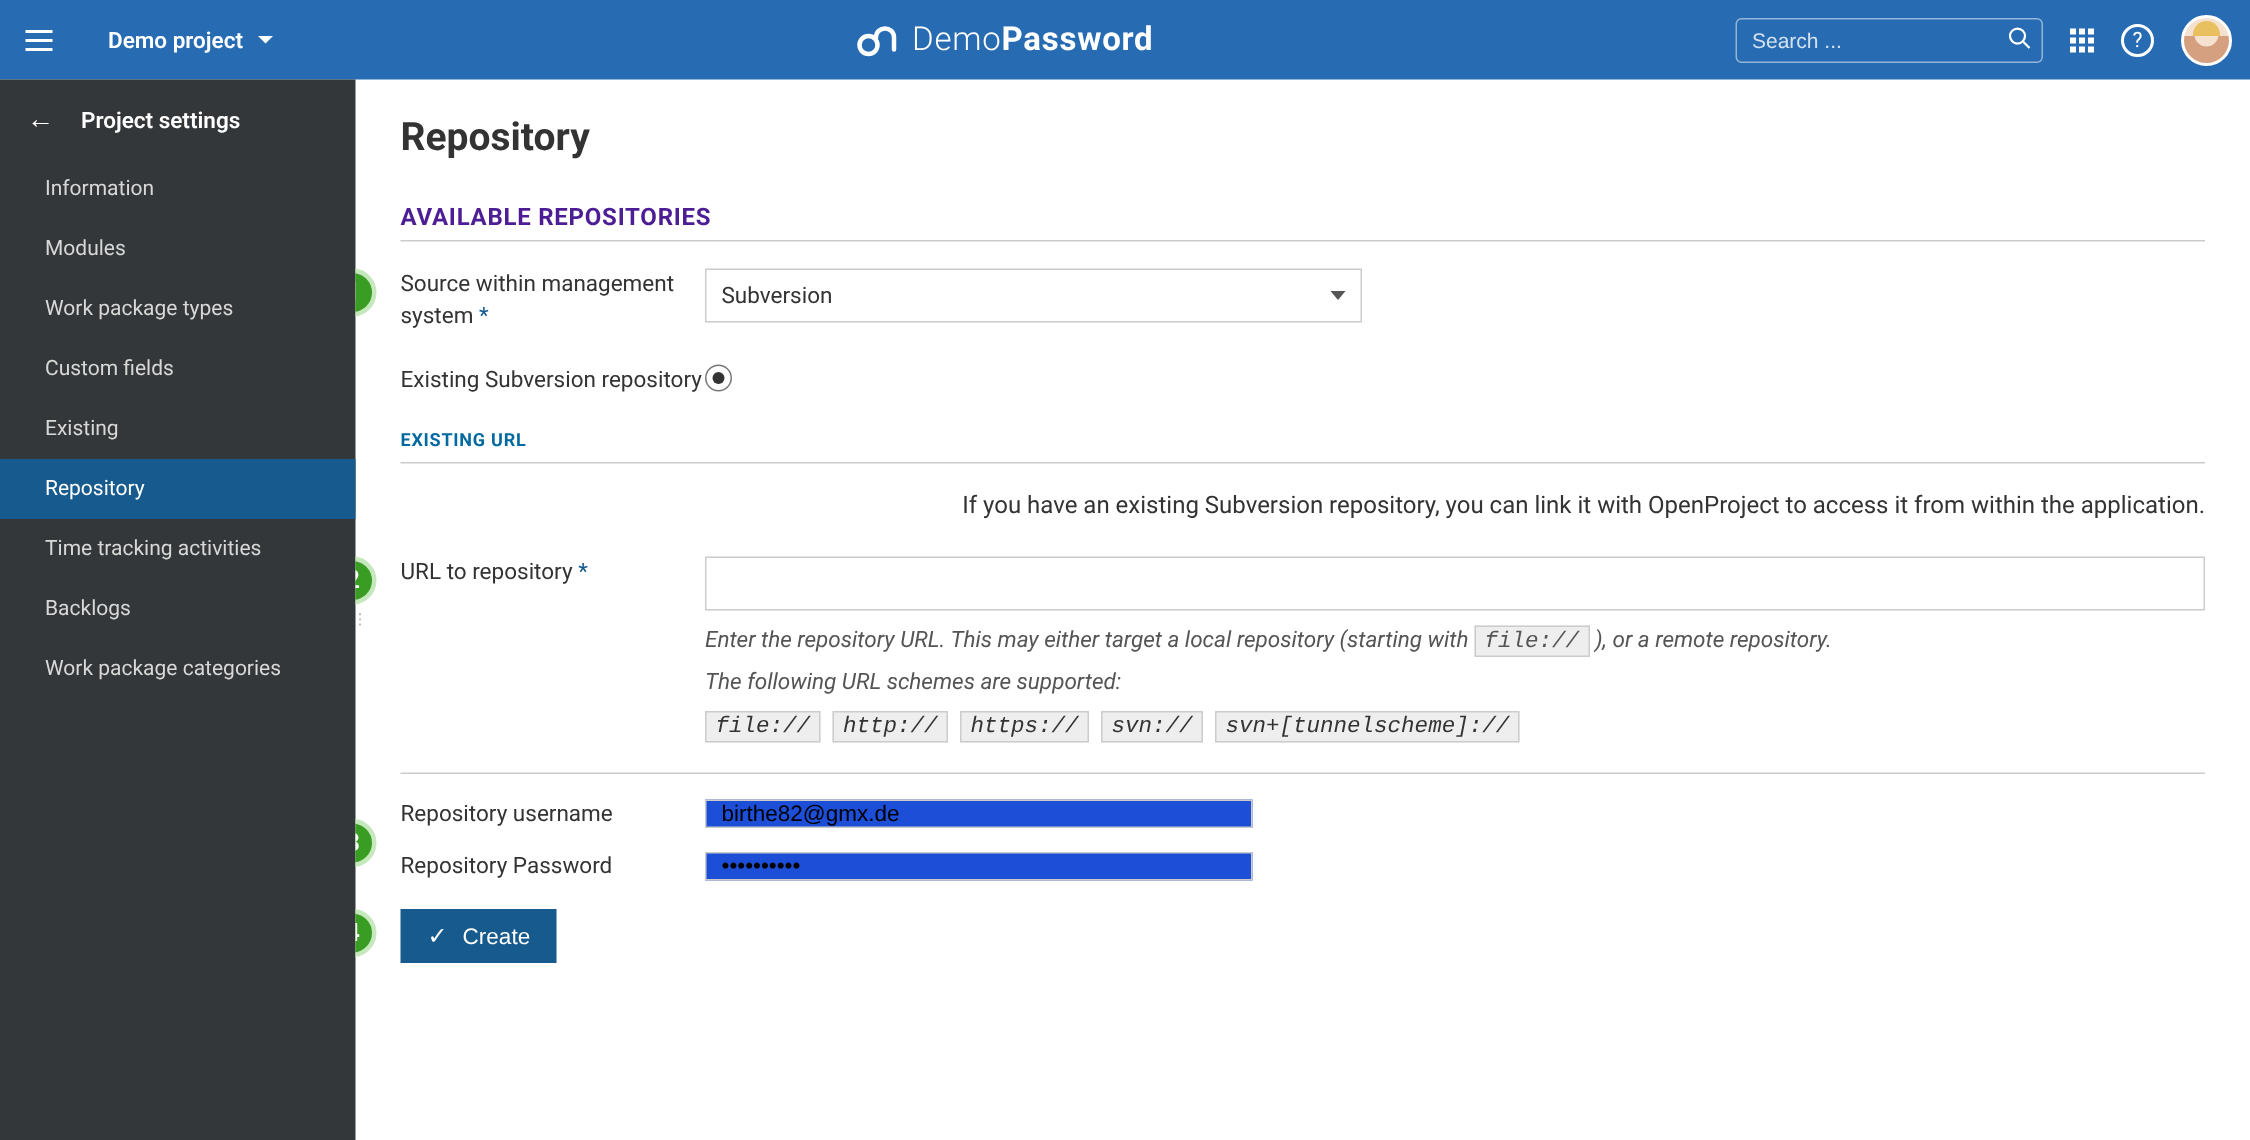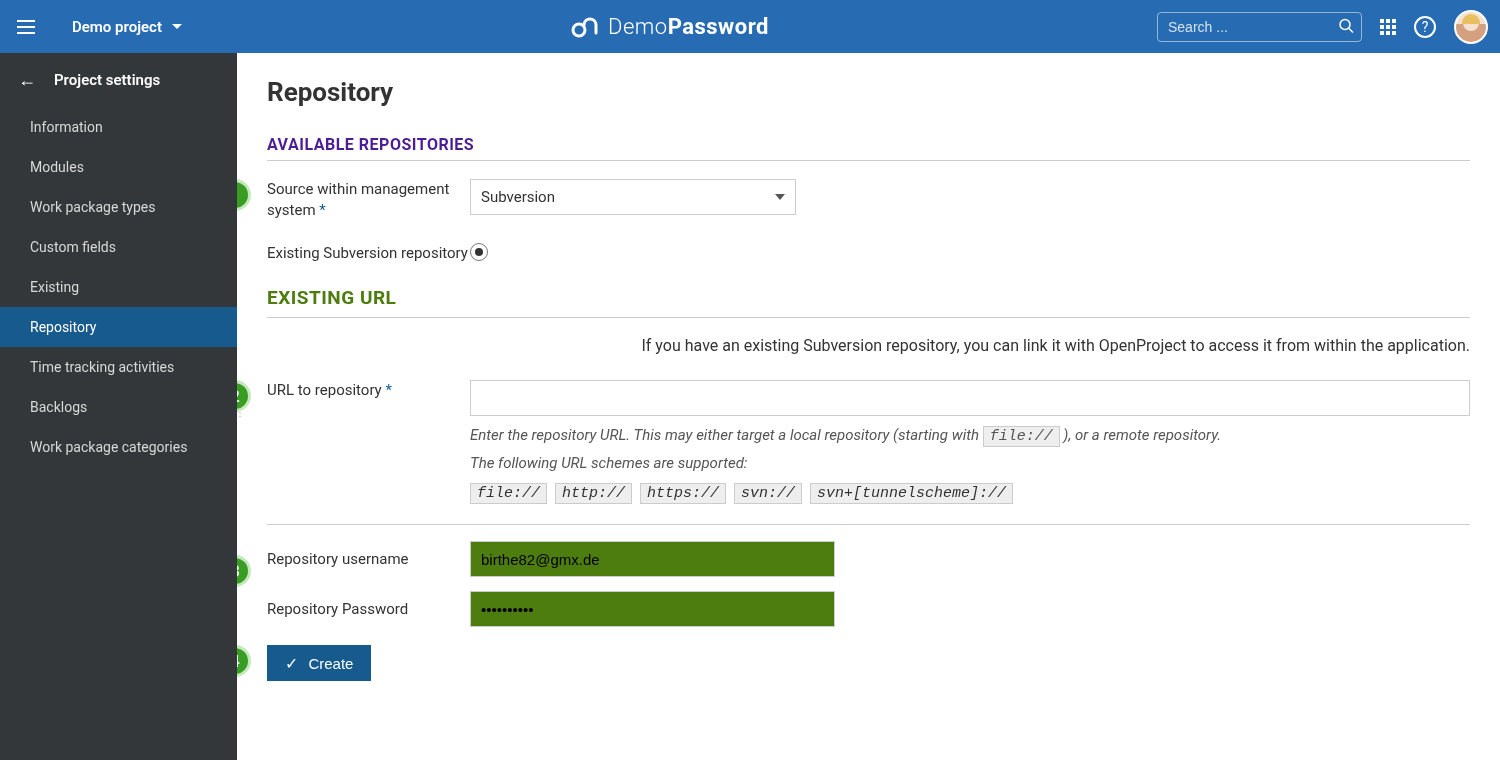"Subversion" .select-custom { width: 326px -> 438px }
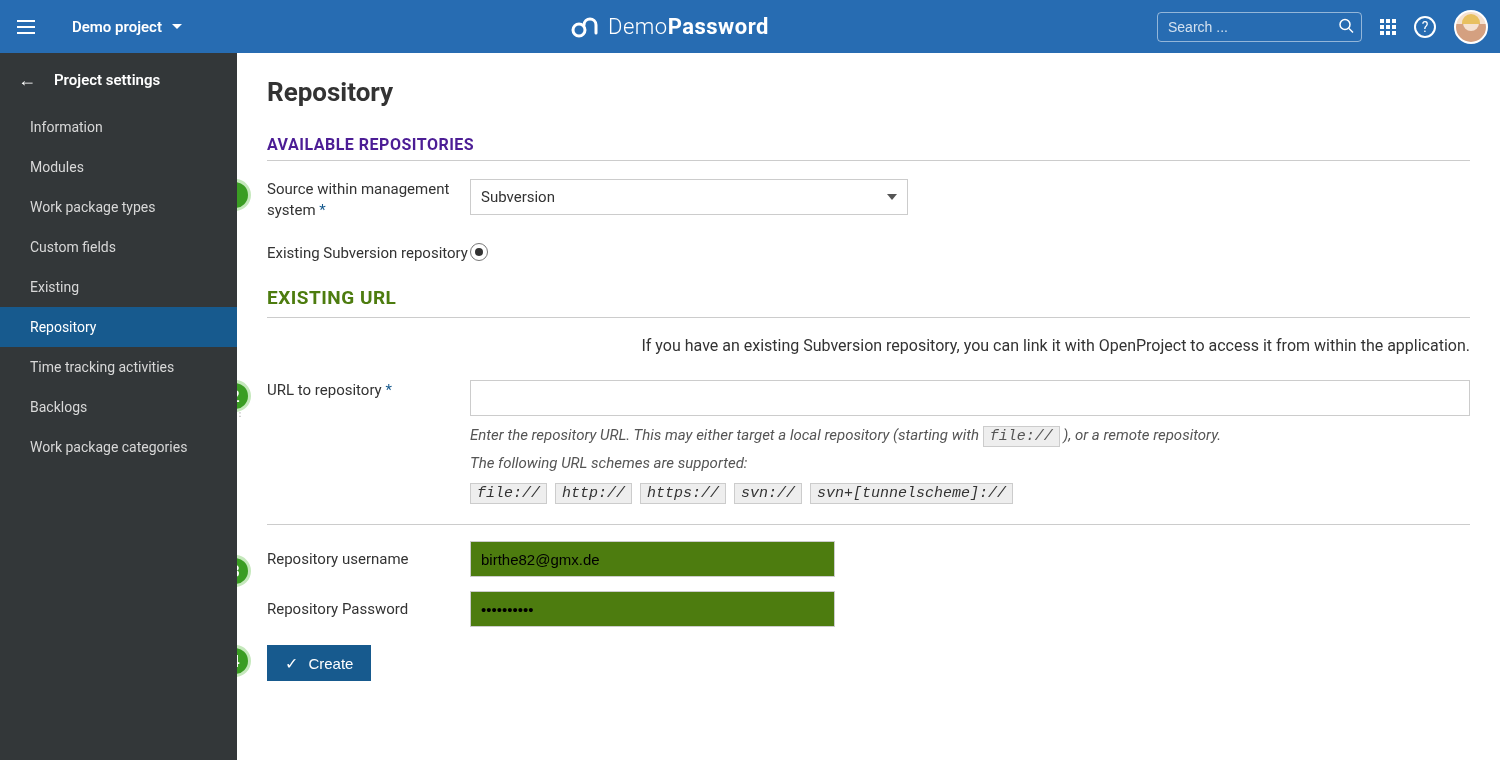"EXISTING URL" .subsection-heading { color: #4d7c0f -> #0369a1; font-size: 19px -> 12px }
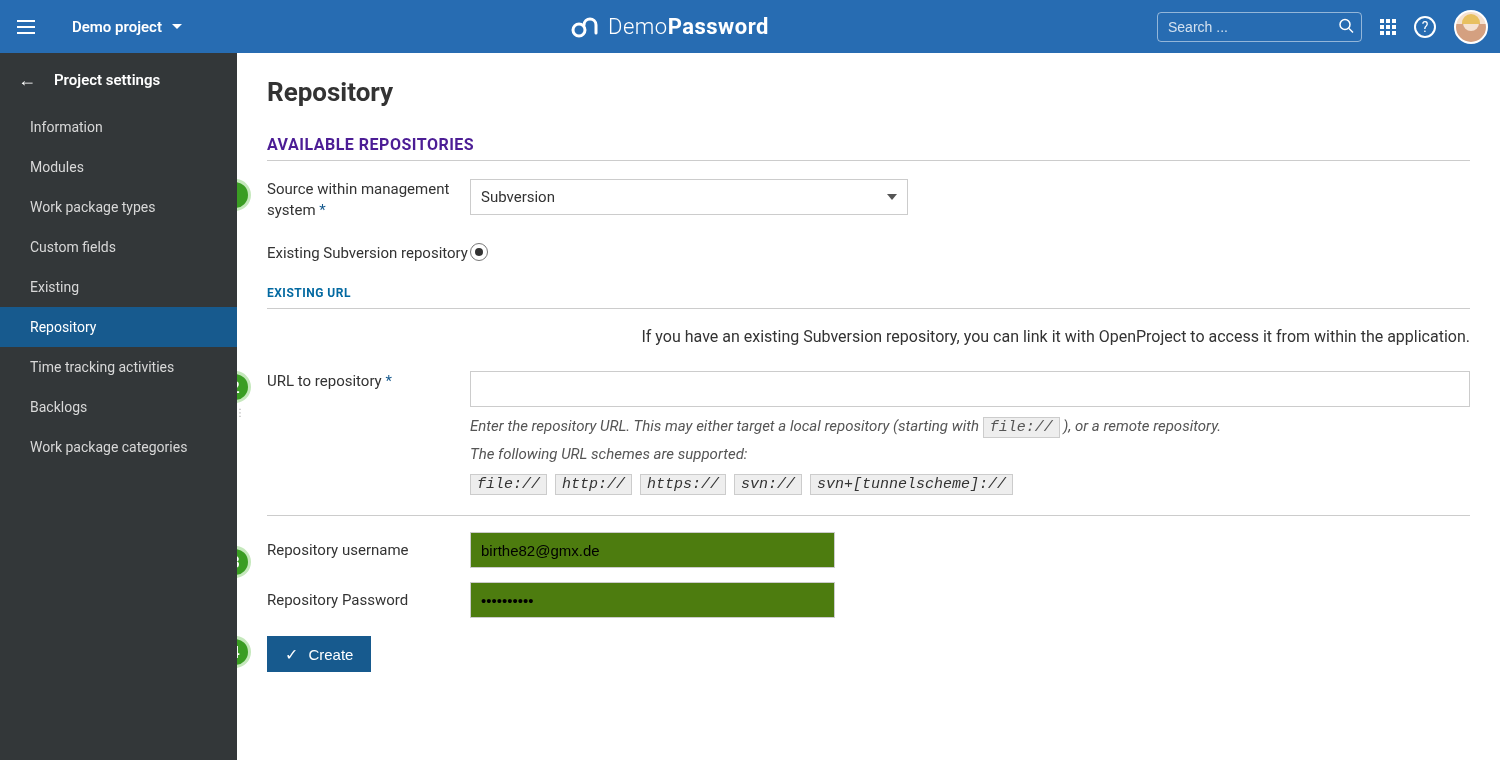"birthe82@gmx.de" input.cred { background: #4d7c0f -> #1d4ed8; height: 36px -> 19px }
